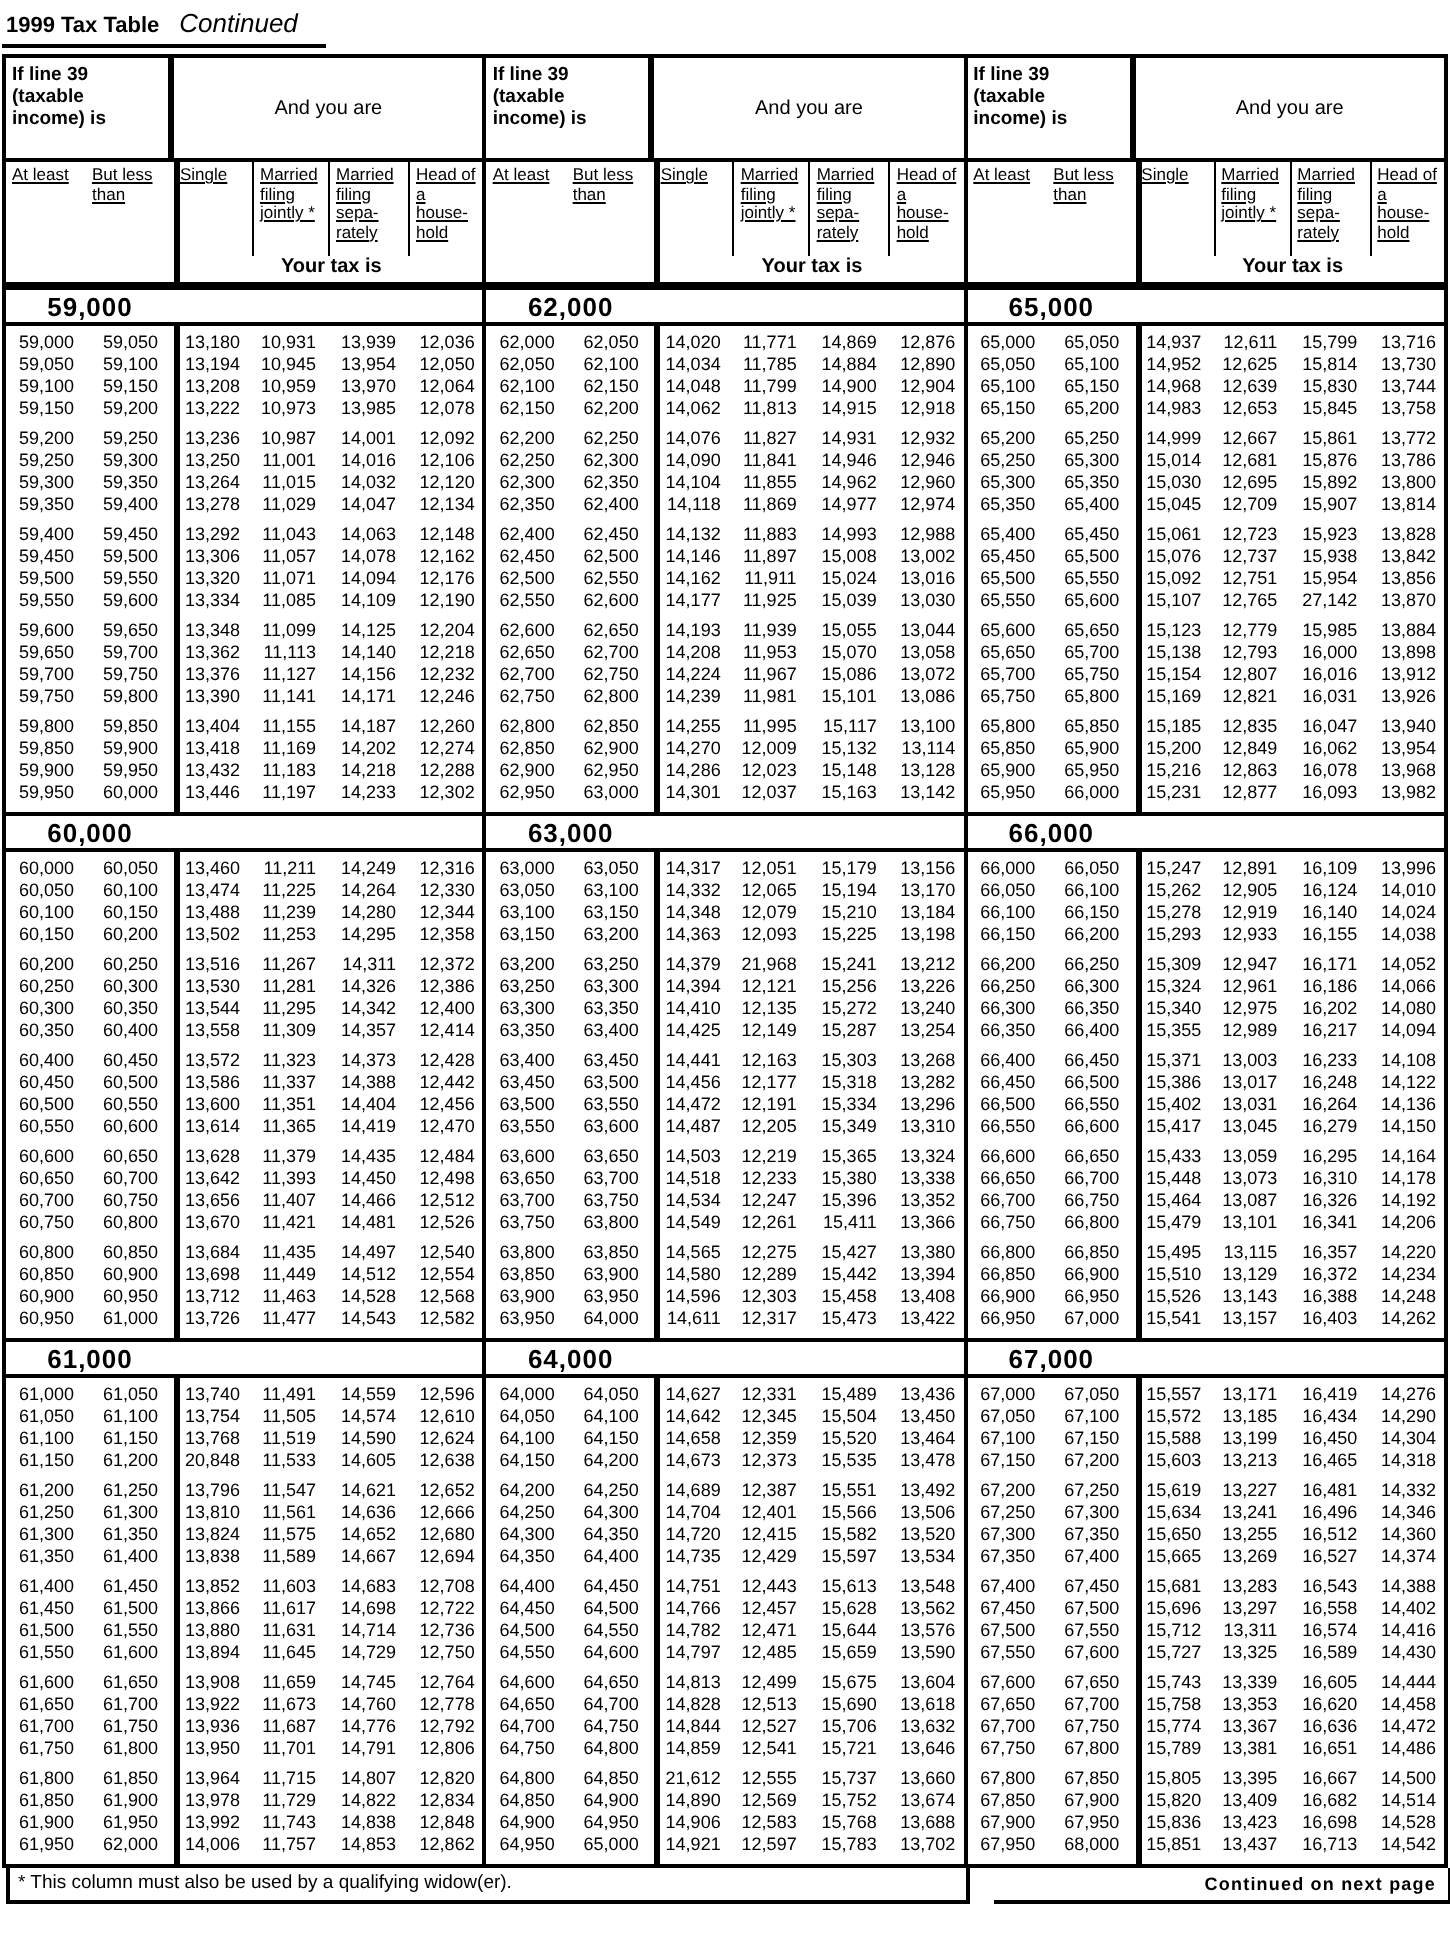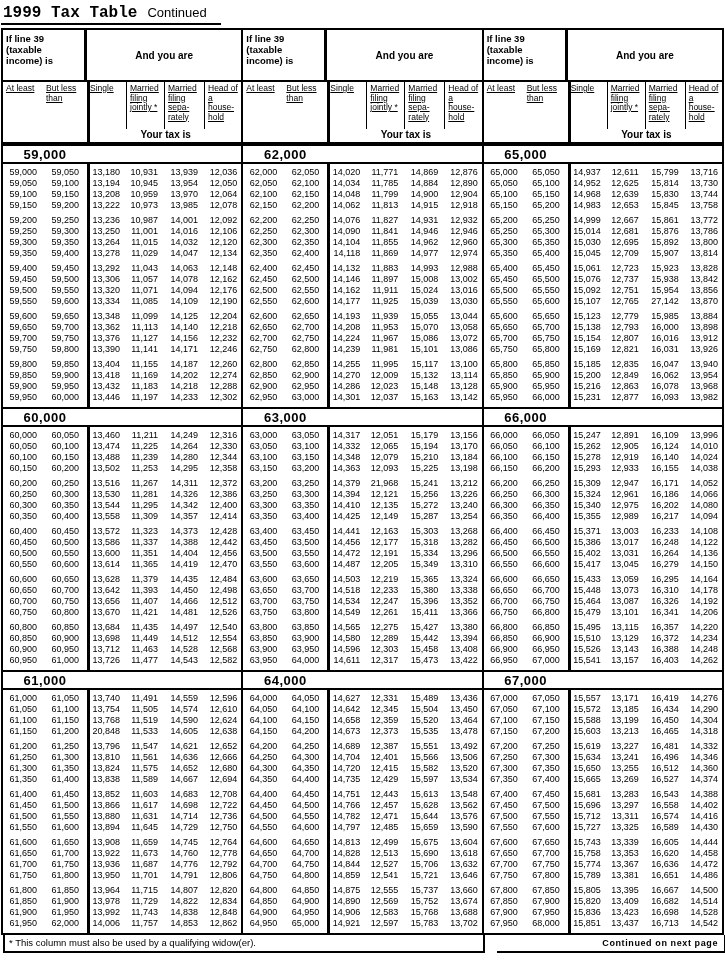"1999 Tax Table" .title { font-family: Liberation Mono, monospace -> none; font-size: 16px -> 11px }
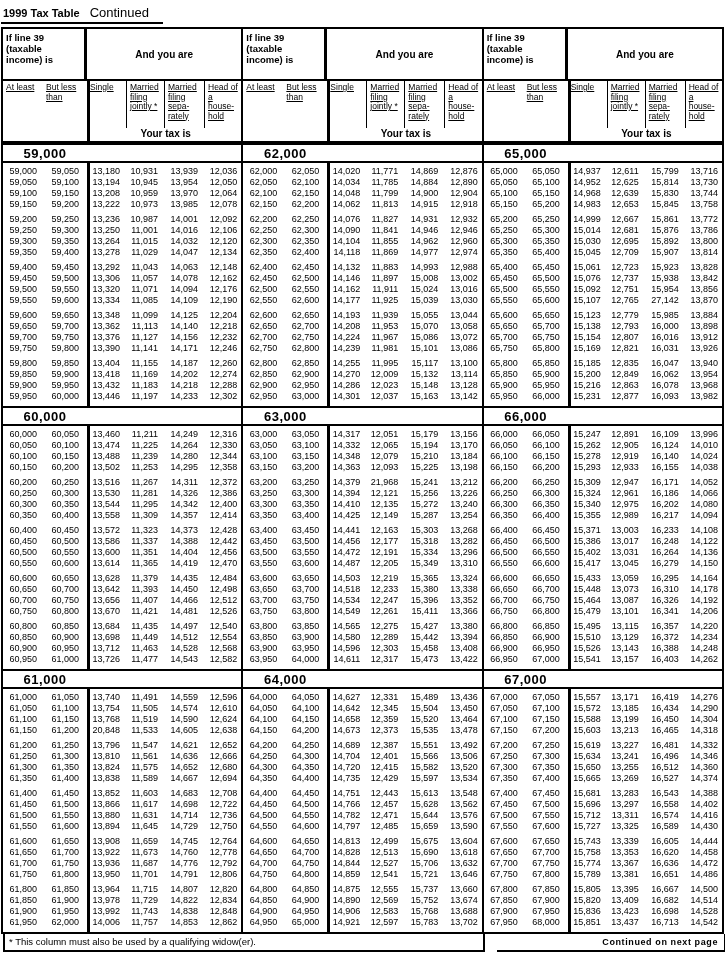"Continued" .subtitle { font-style: none -> italic }
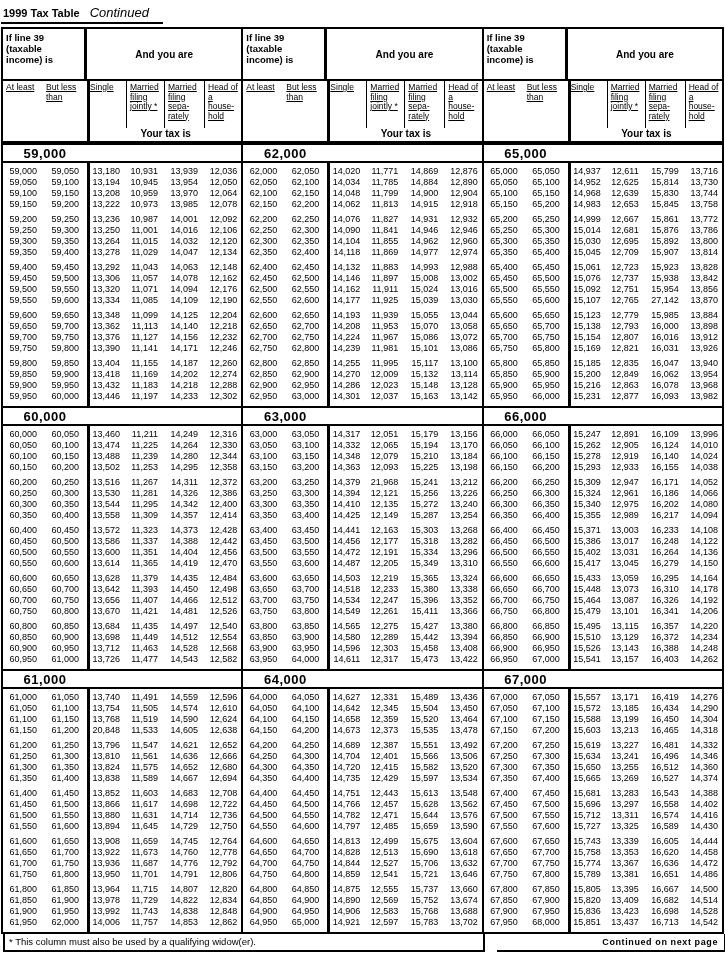"And you are" .cell.andyouare { font-weight: bold -> normal }
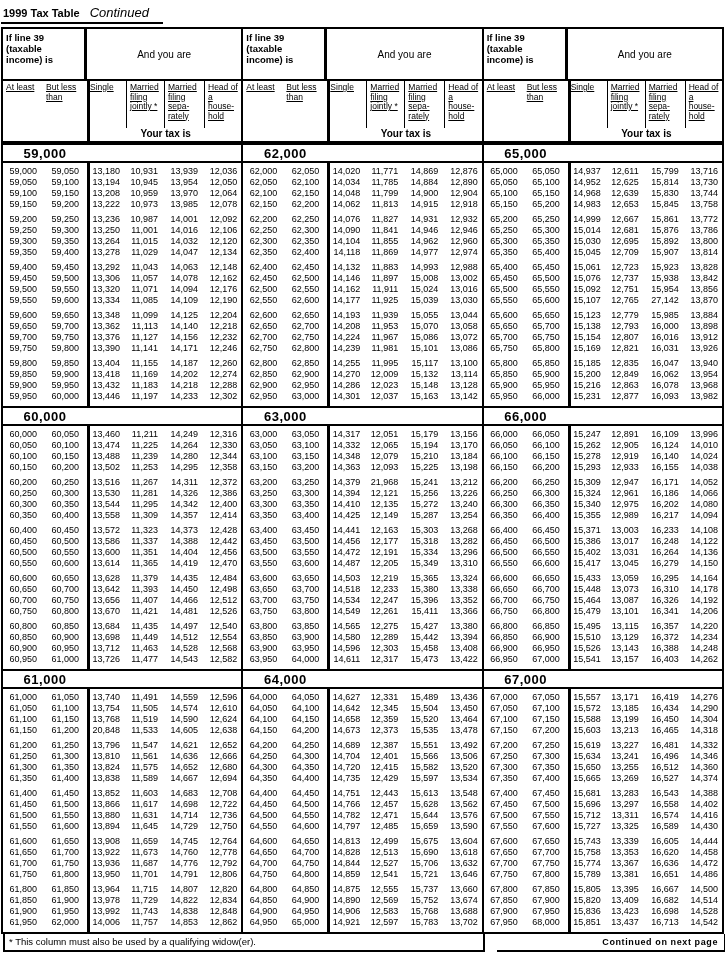"14,875" div.c { text: 14,875 -> 21,612 }
